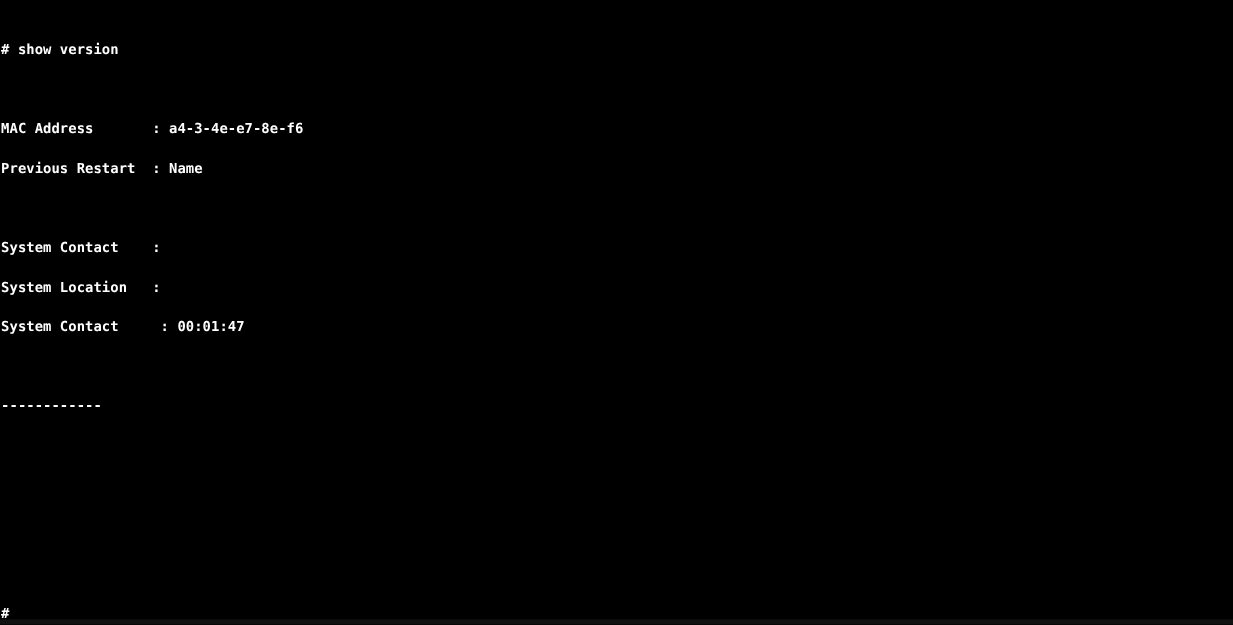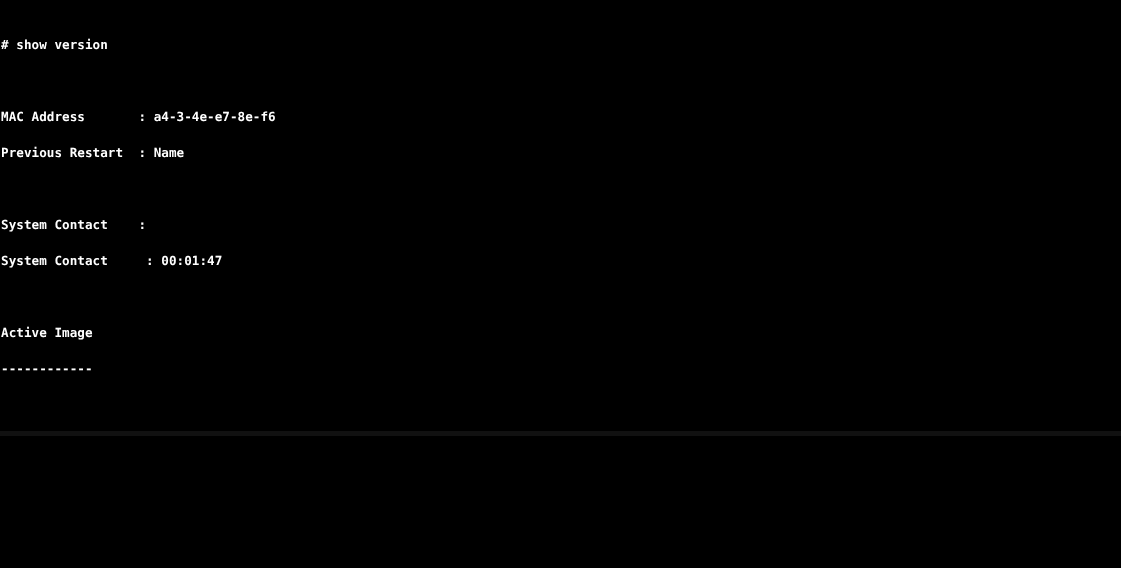"# show version" #screen { height: 436px -> 568px }
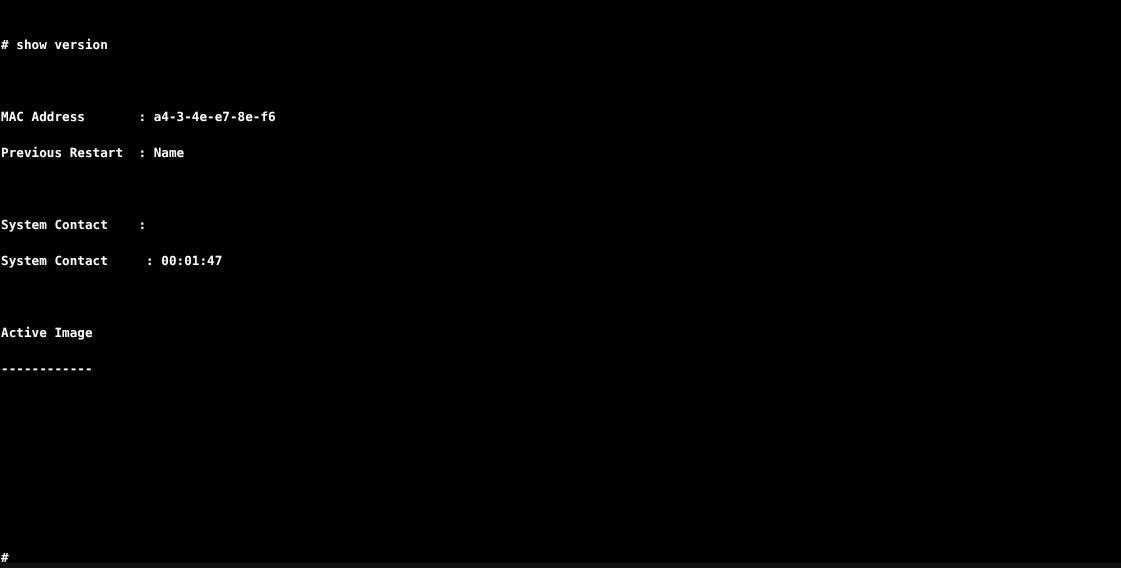"System Location :" span.line { html: none -> <span>System Location :</span> }
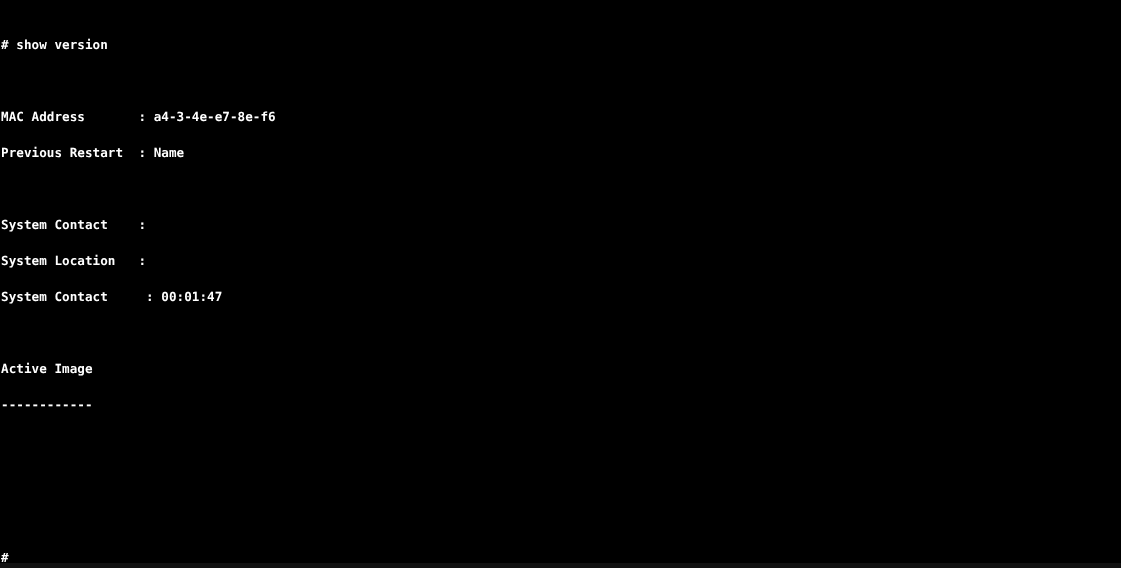"Active Image" span.line { html: <span>Active Image</span> -> none }
